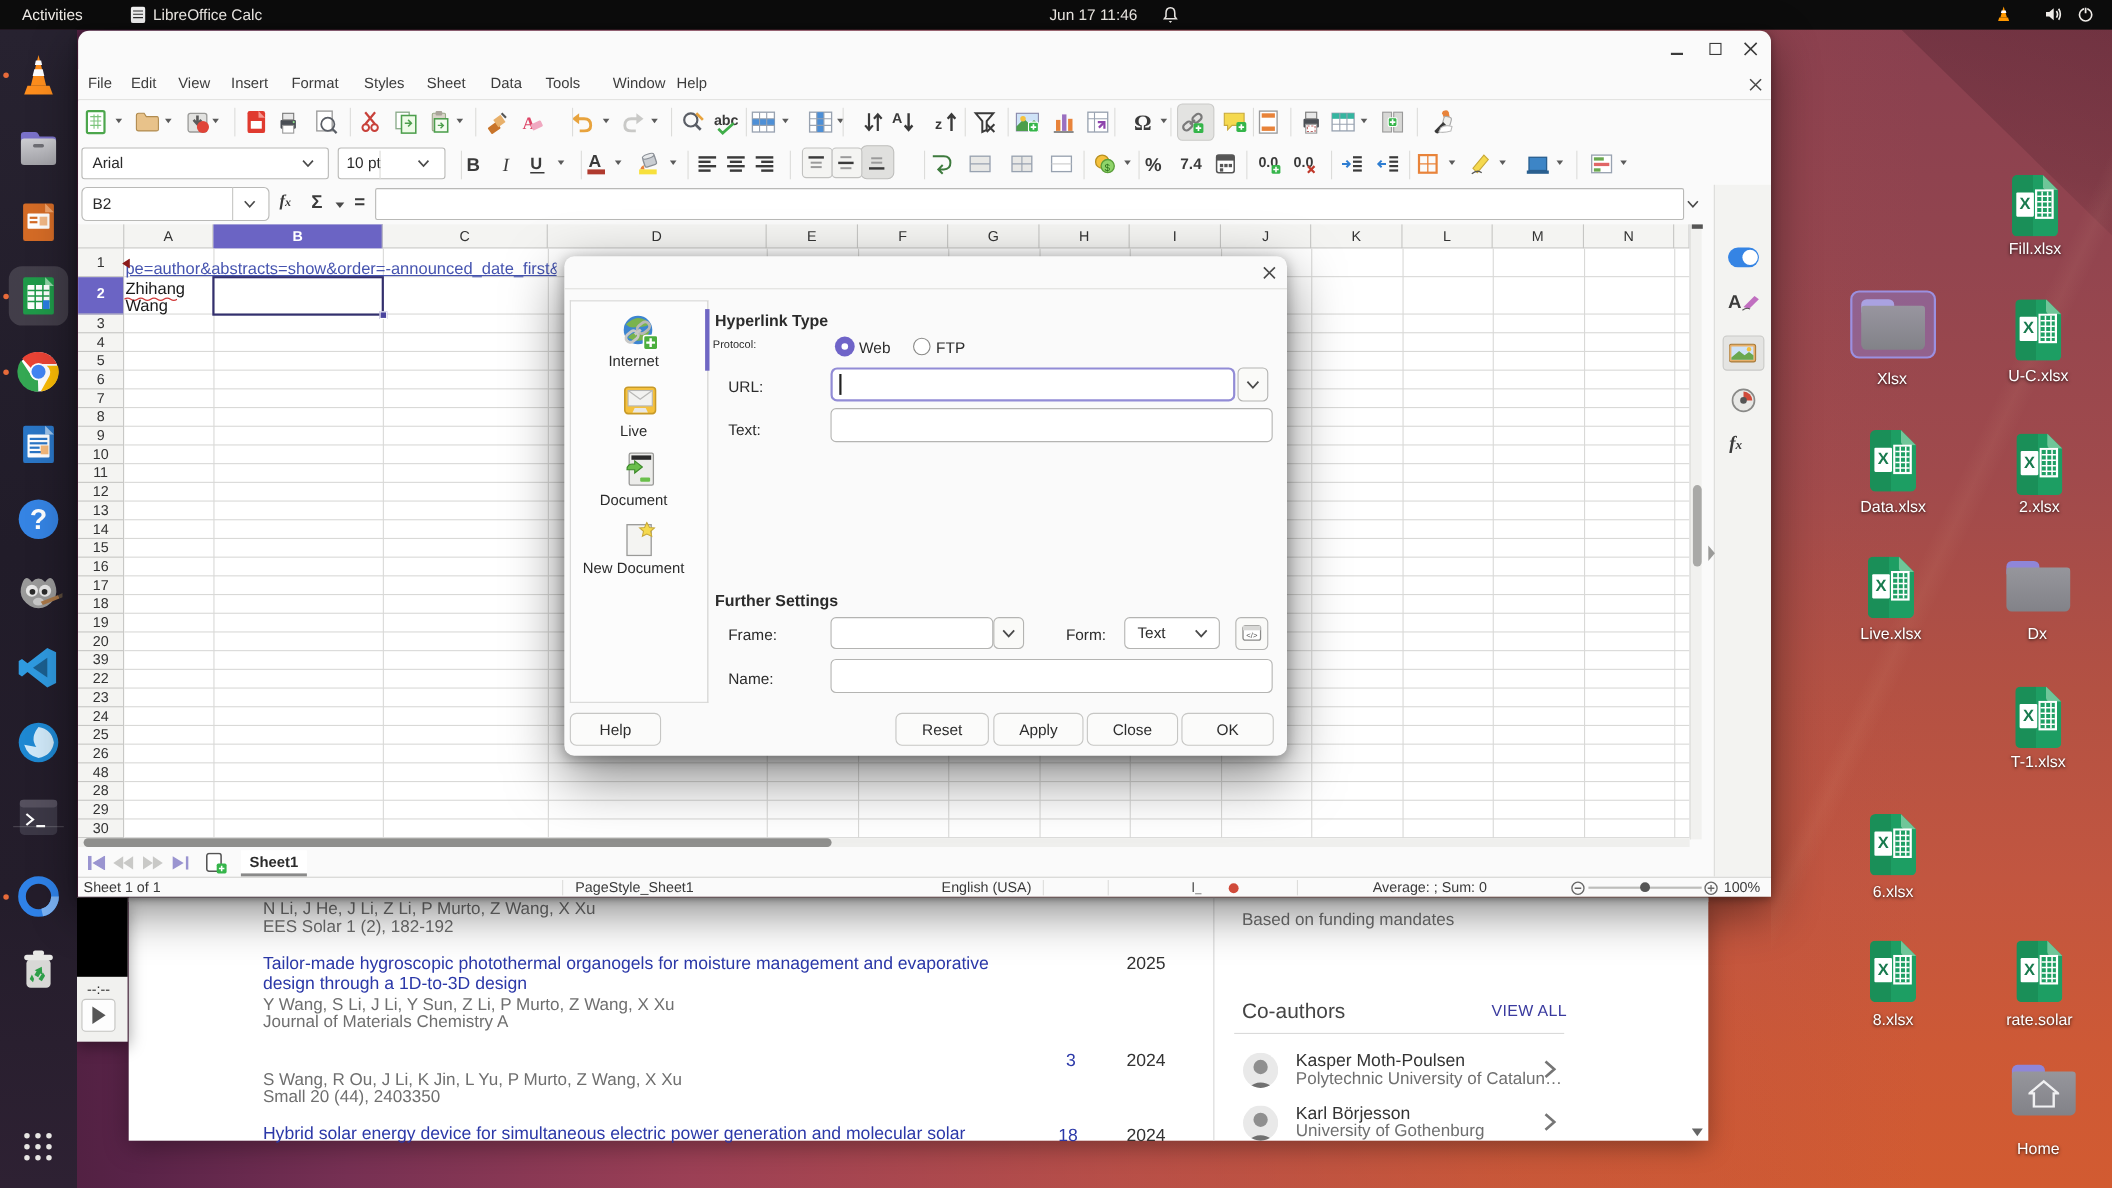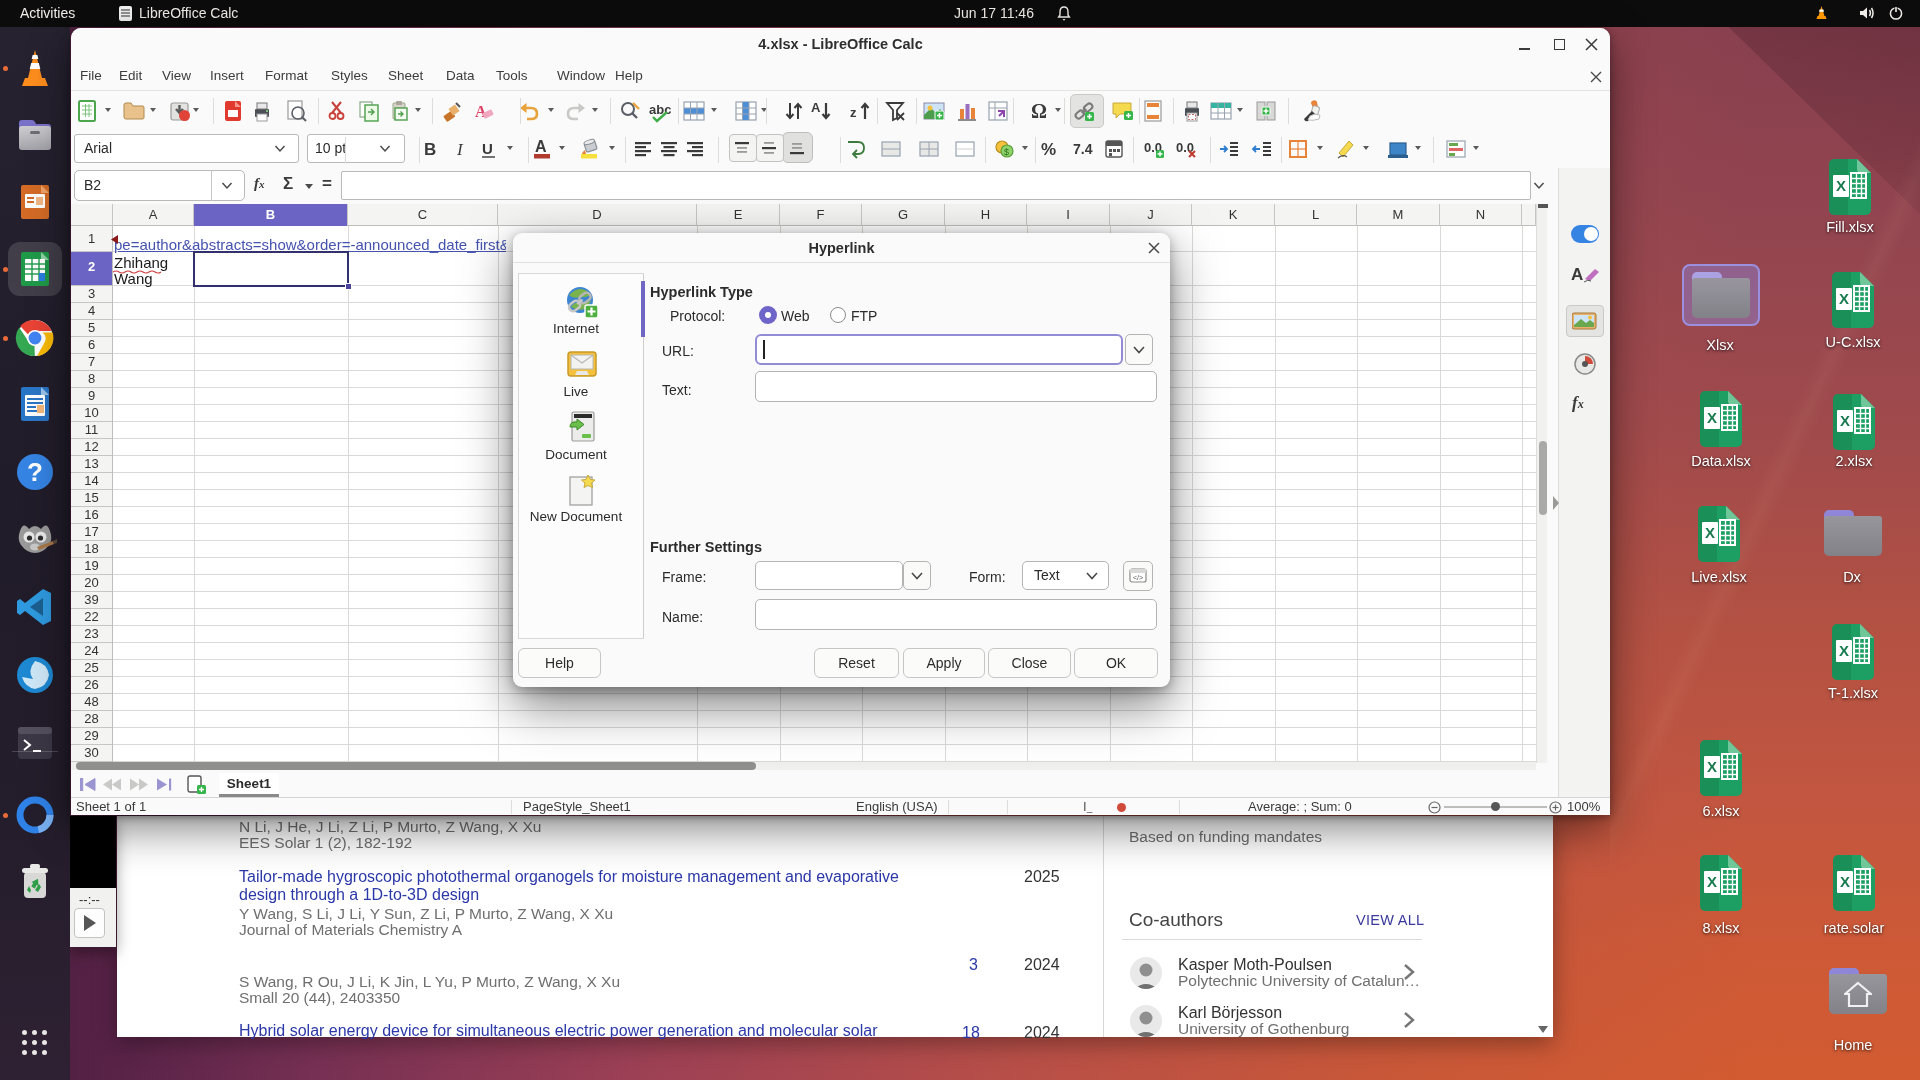"4.xlsx - LibreOffice Calc" div.rel { html: <div> <div>4.xlsx - LibreOffice Calc</div> </div> -> none }
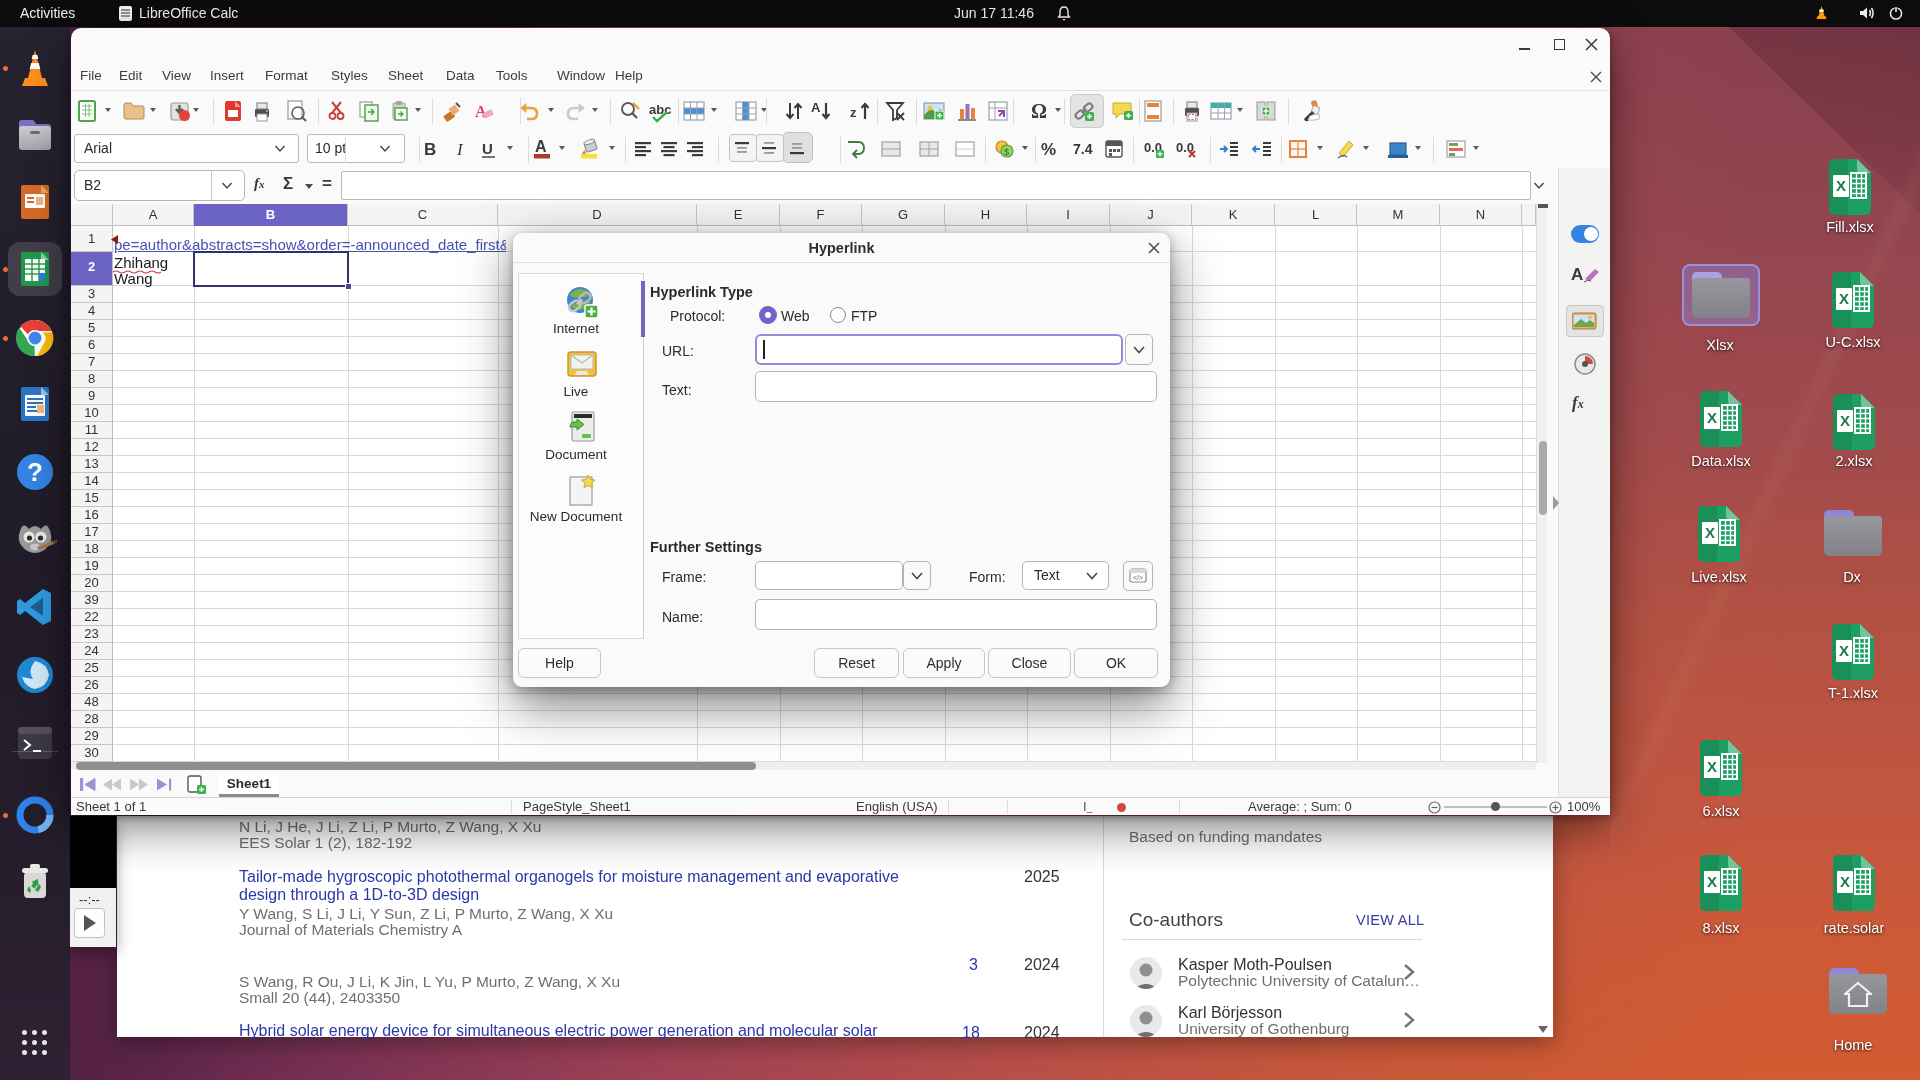"Hyperlink" div.tt { html: <div>Hyperlink</div> -> none }
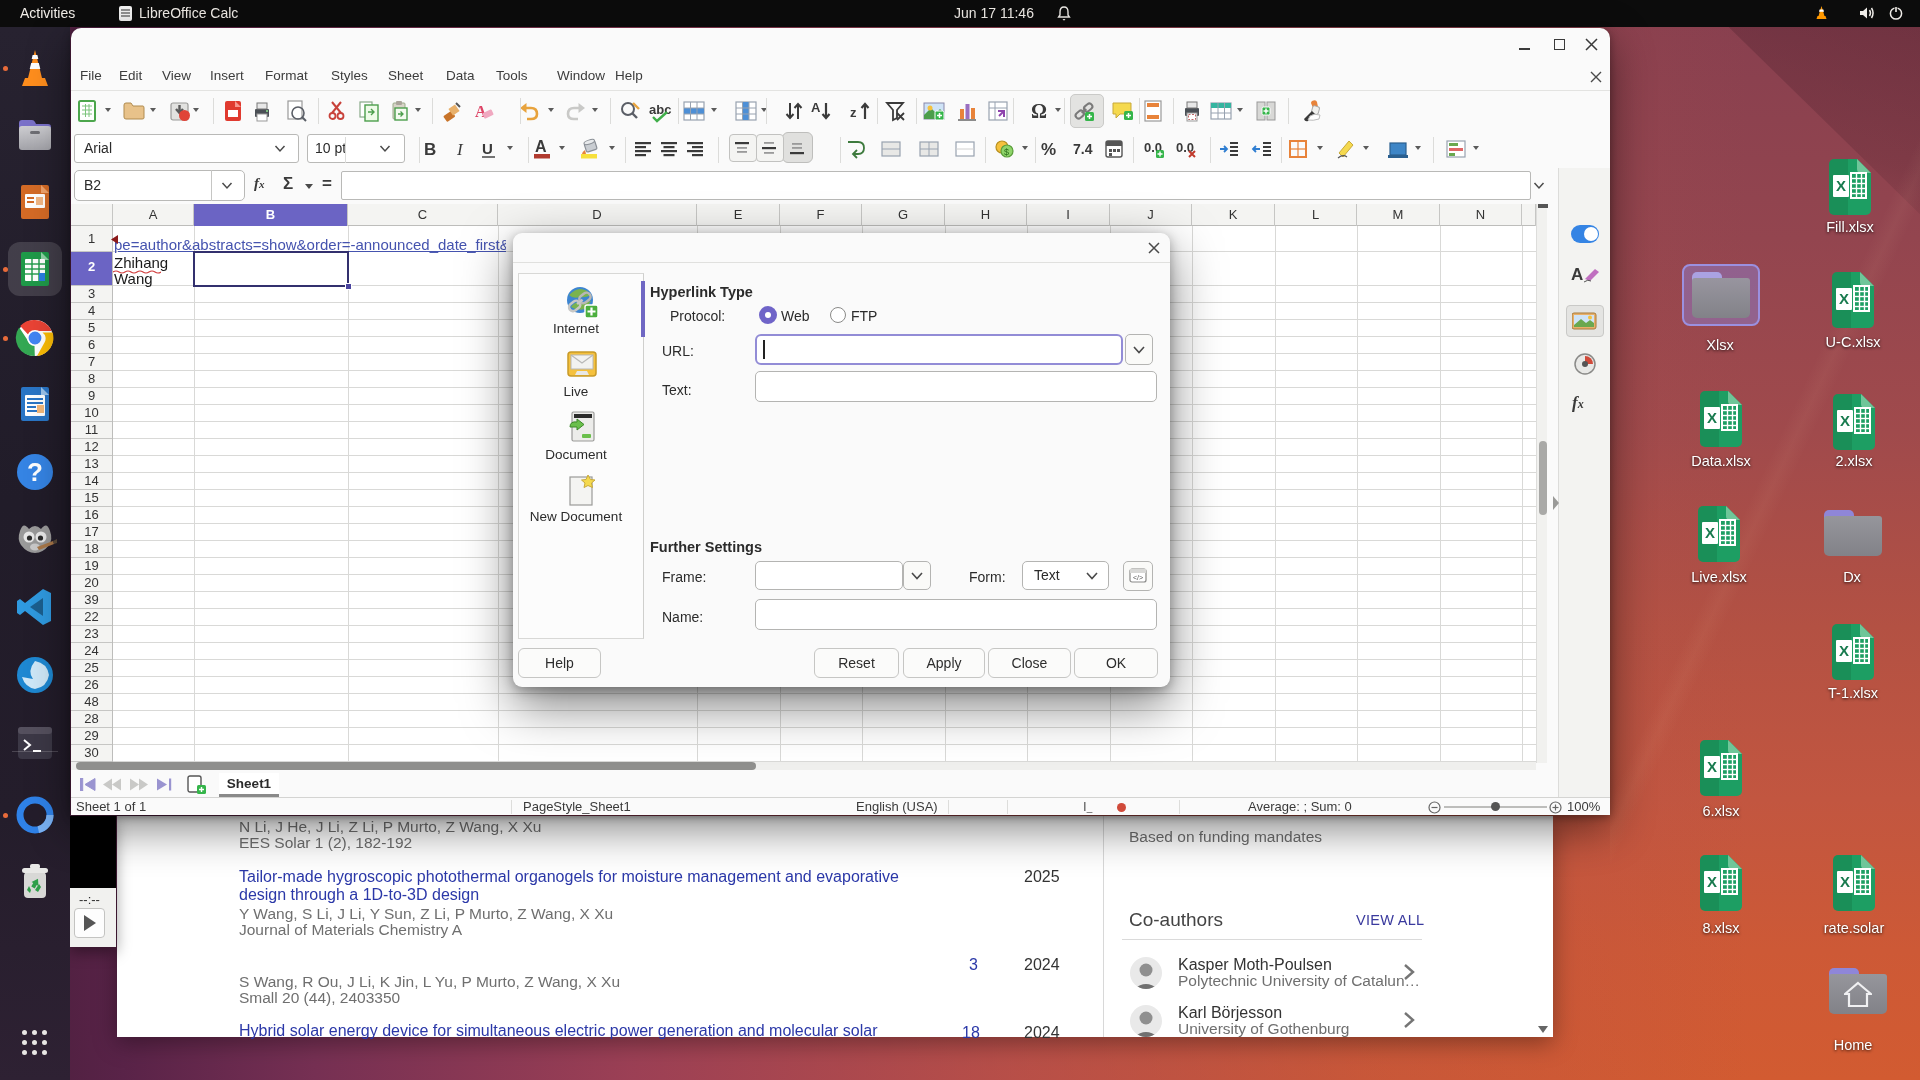"Protocol:" div.ab { font-size: 14px -> 10px; left: 157px -> 135px }
